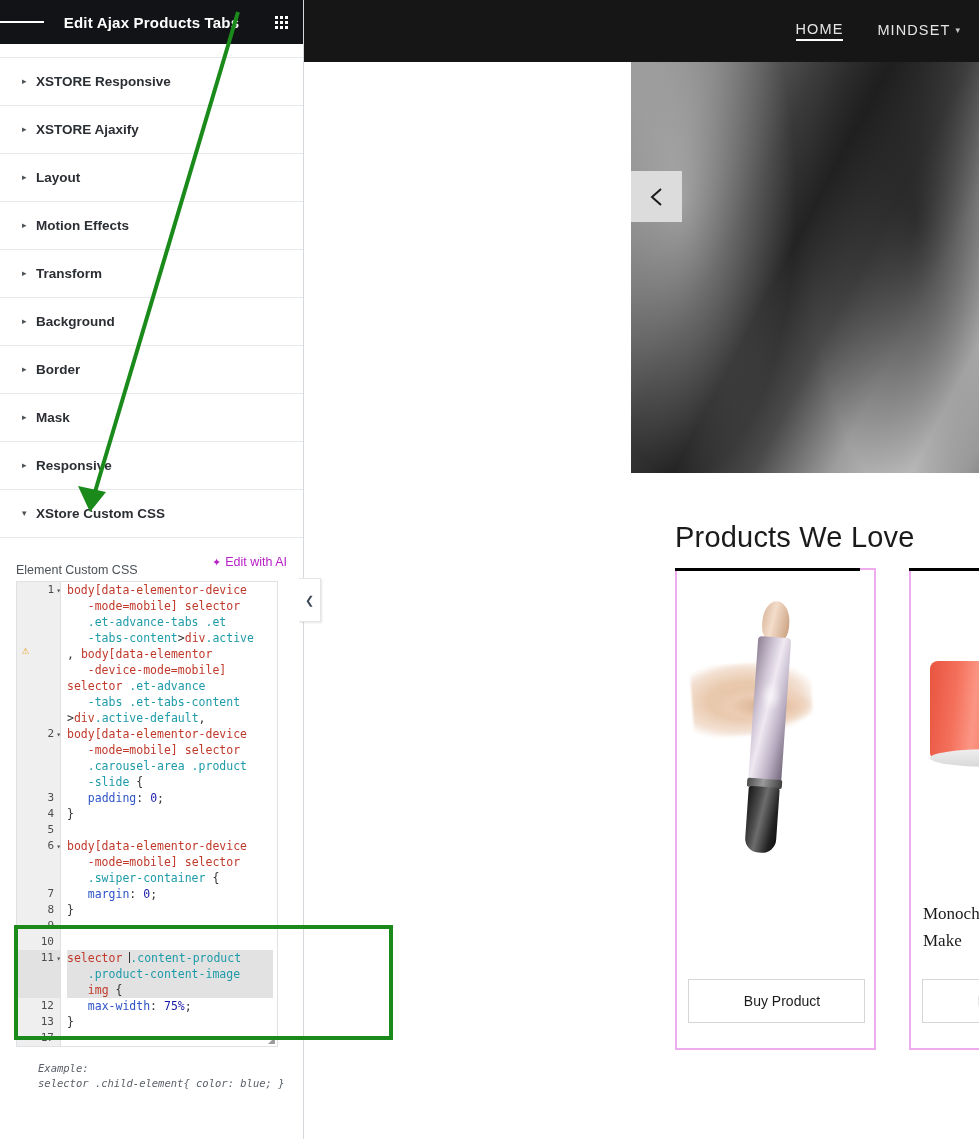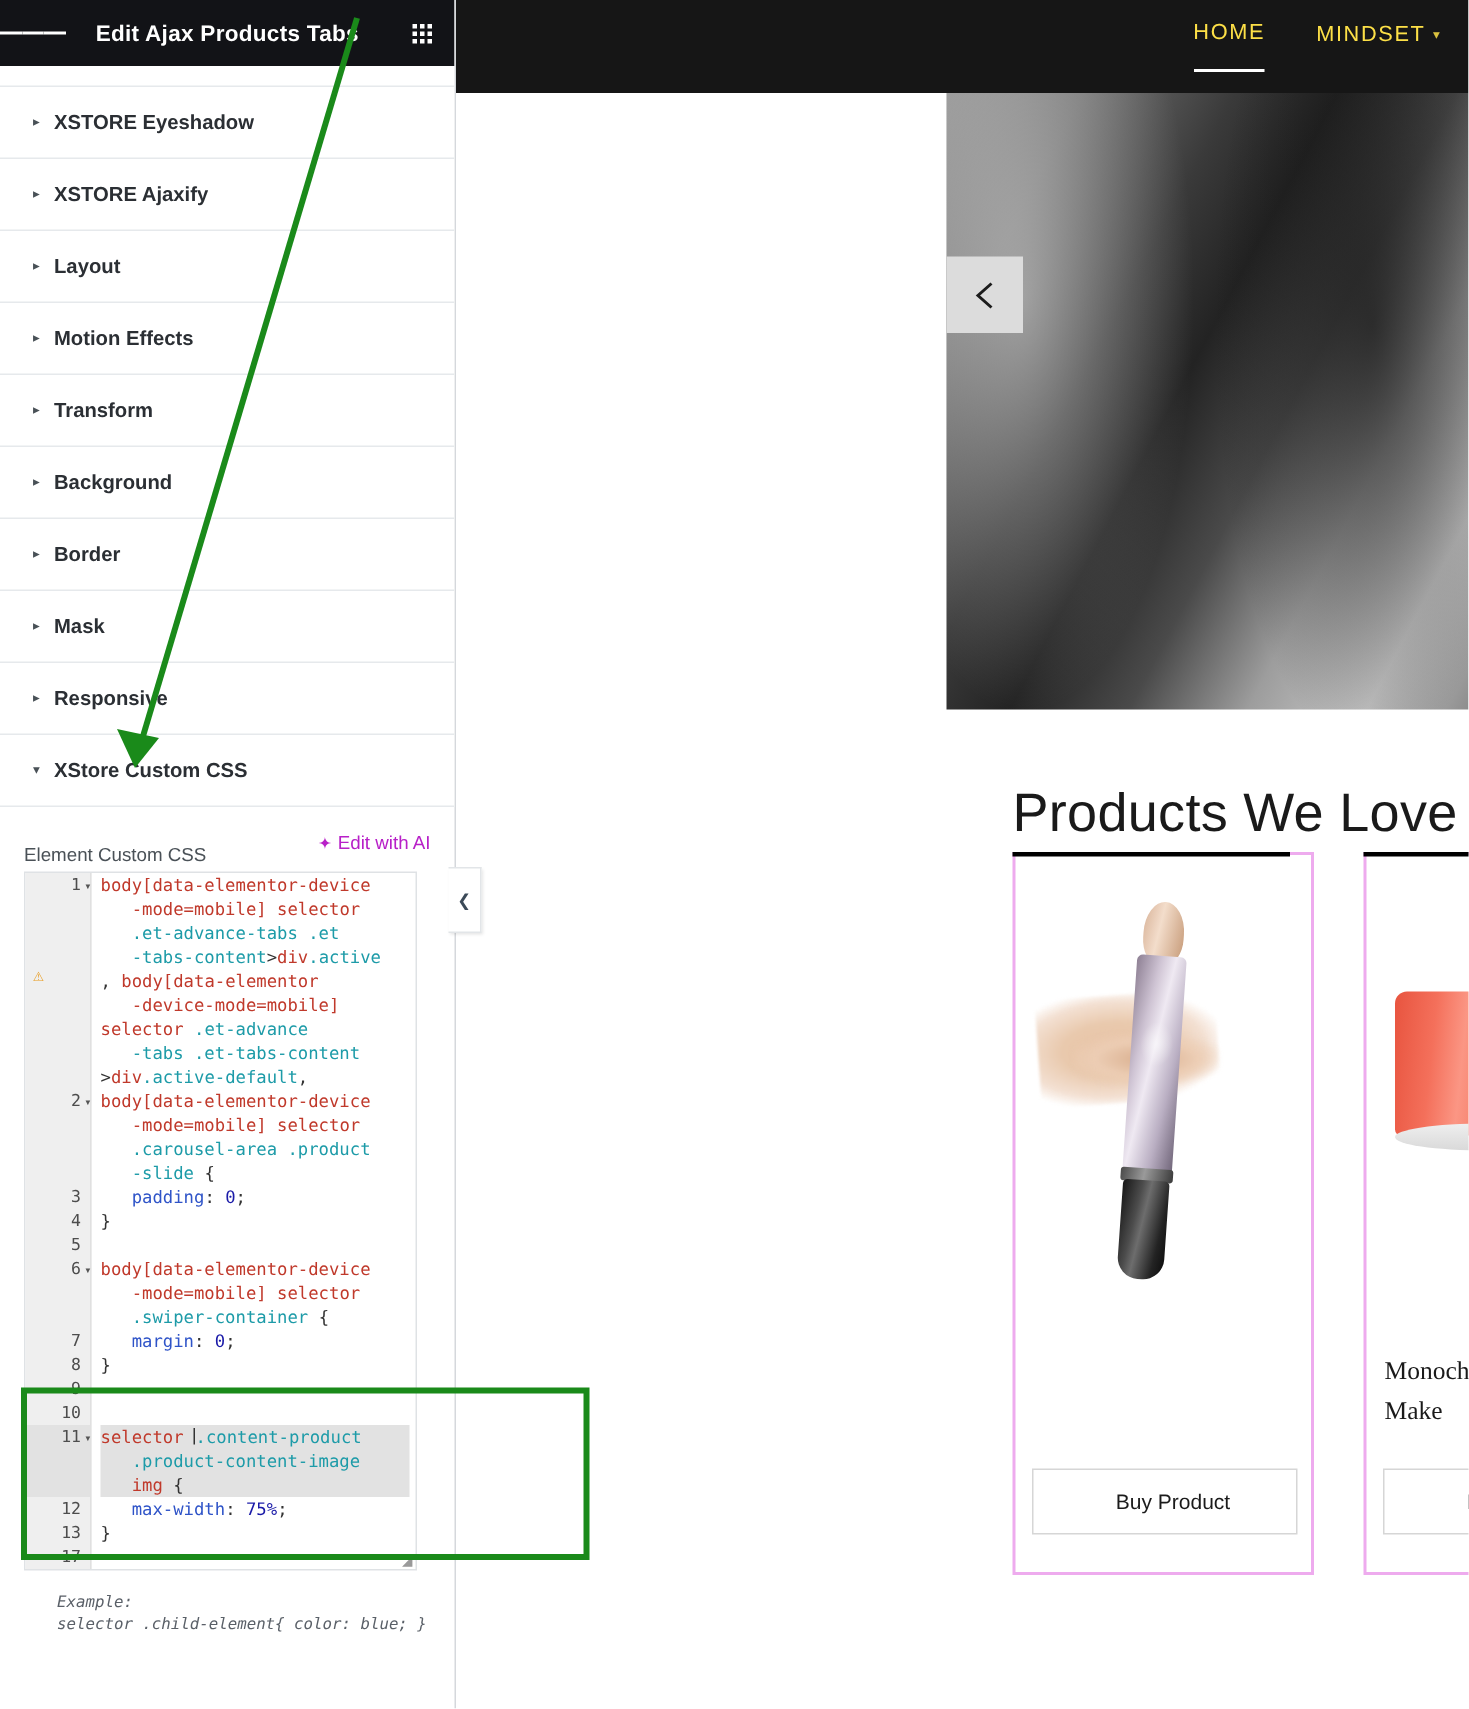"HOME" .nav-item { color: #fde047 -> #e5e5e5; padding-bottom: 16px -> 2px }
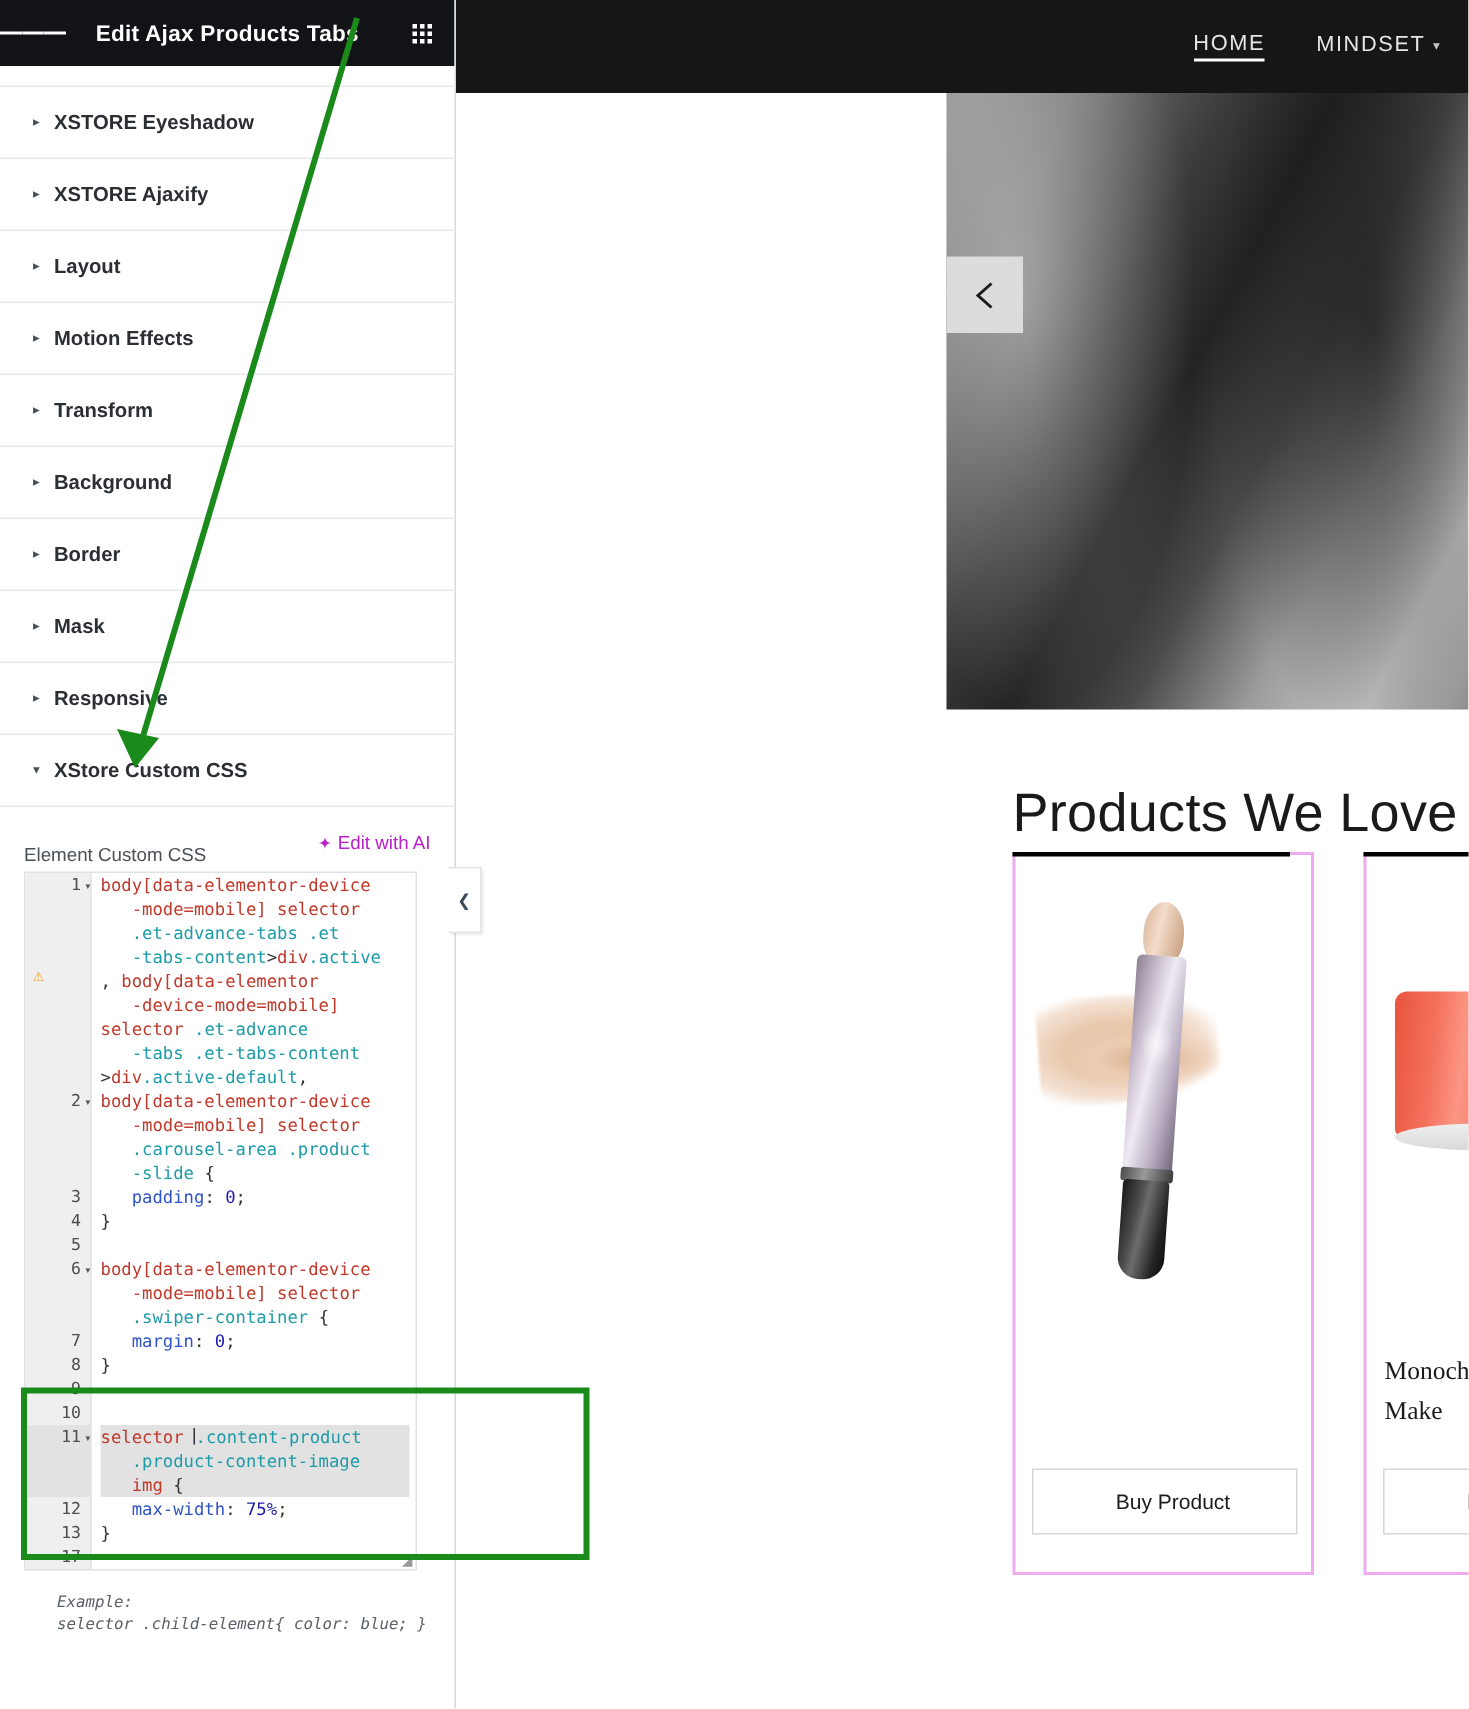"XSTORE Eyeshadow" span.acc-label { text: Eyeshadow -> Responsive }
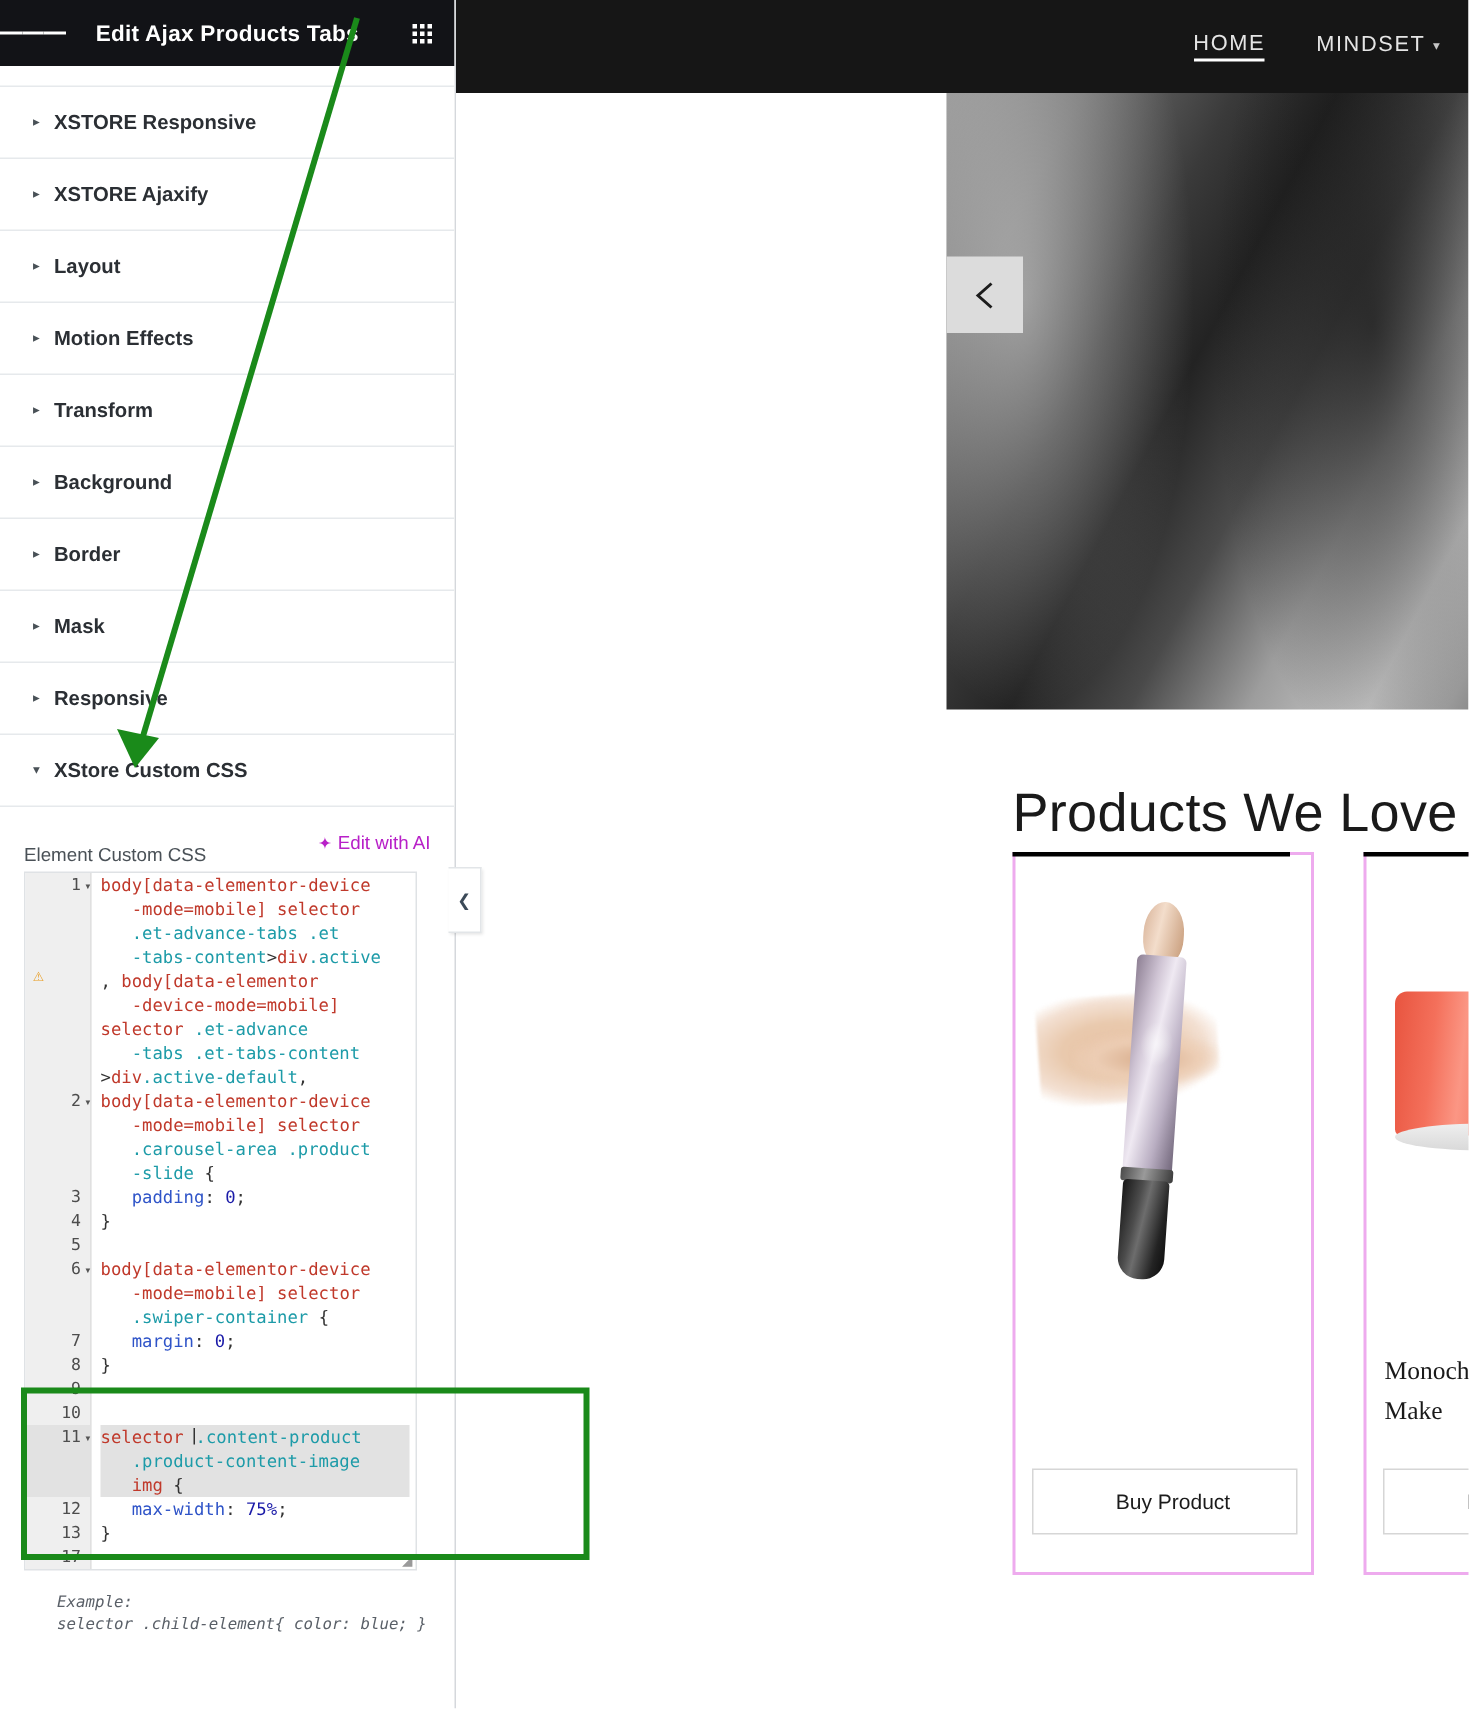"Products We Love" .section-title { font-size: 36px -> 29px }
